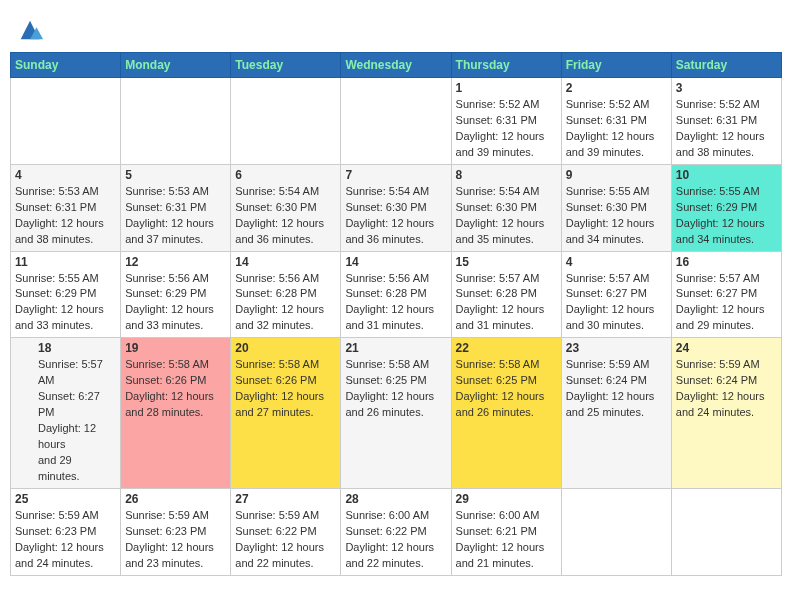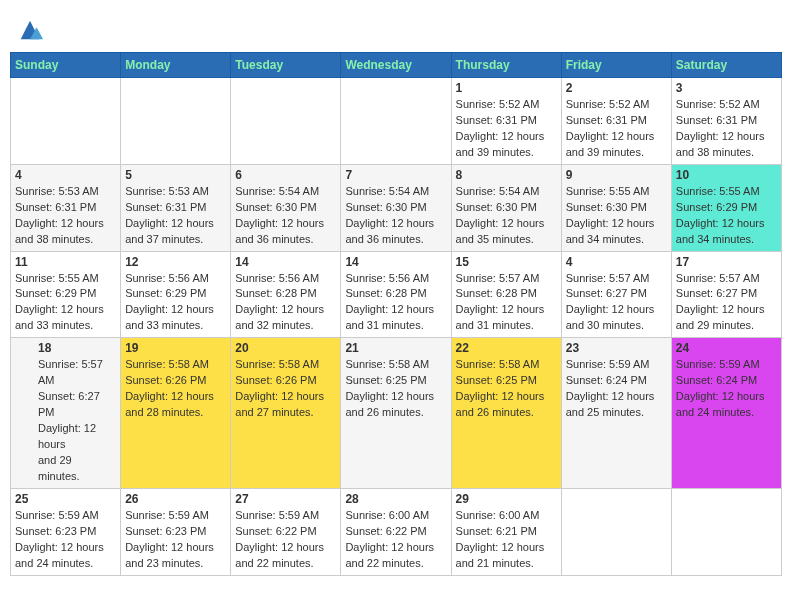"17" span.day-number { text: 17 -> 16 }
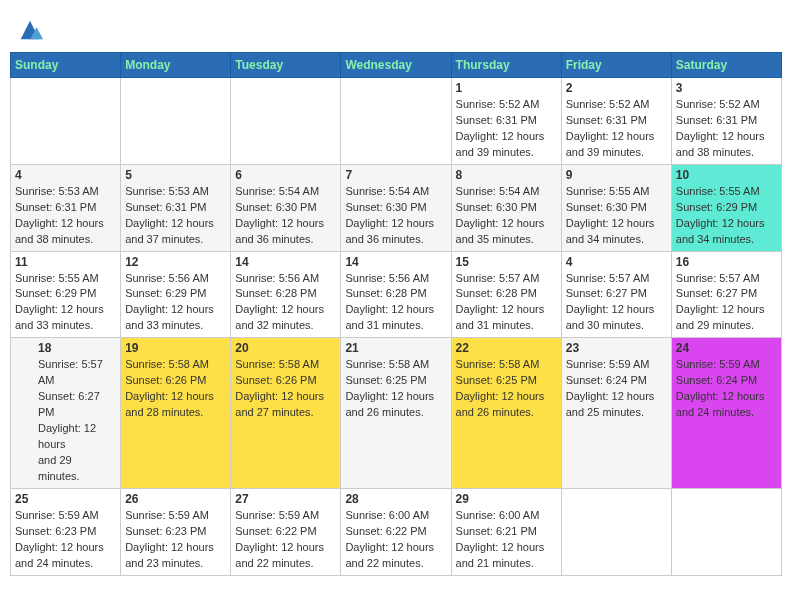"19" td { background: #fde047 -> #fca5a5 }
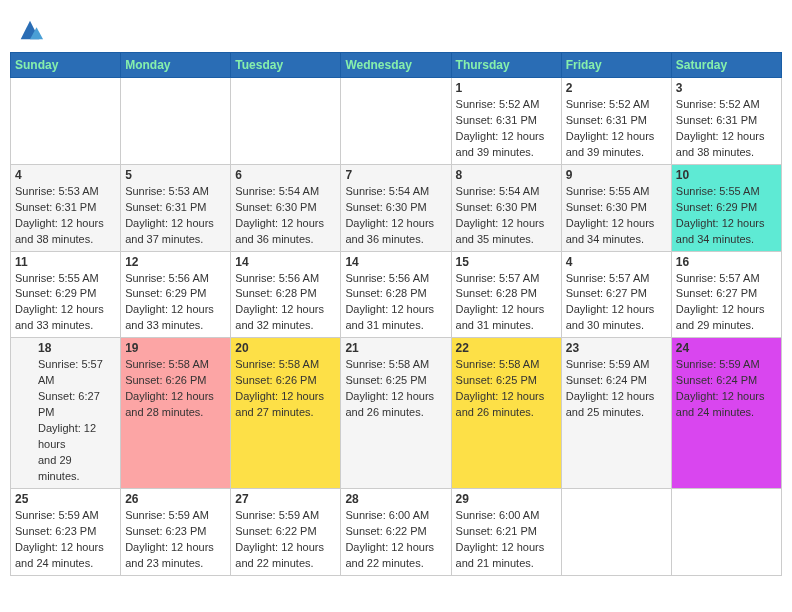"24" td { background: #d946ef -> #fef9c3 }
